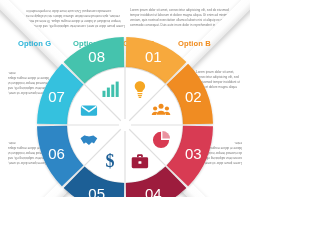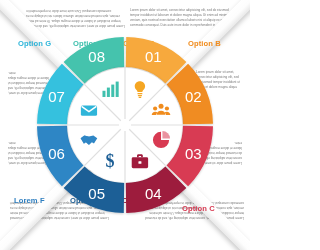"Option G" #canvas { height: 250px -> 197px }
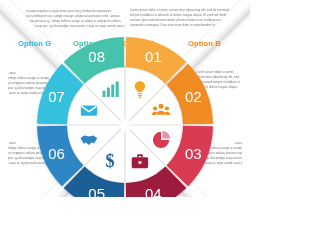"Option B" .opt-b { left: 188px -> 178px }
